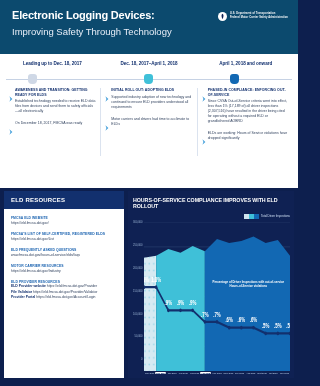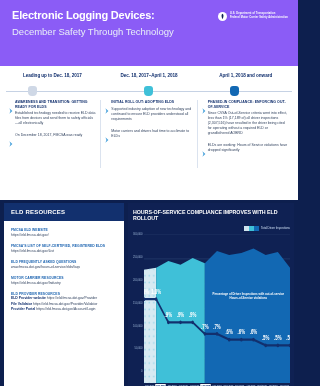"Electronic Logging Devices:" .header { background: #8b5cf6 -> #0c4a6e; height: 66px -> 54px }
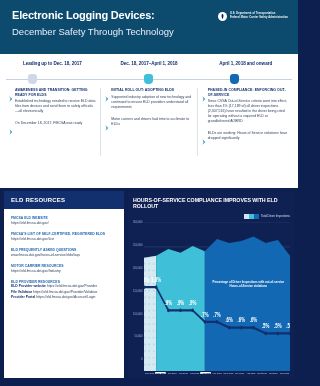"December Safety Through Technology" div.title-sub { text: December -> Improving }
